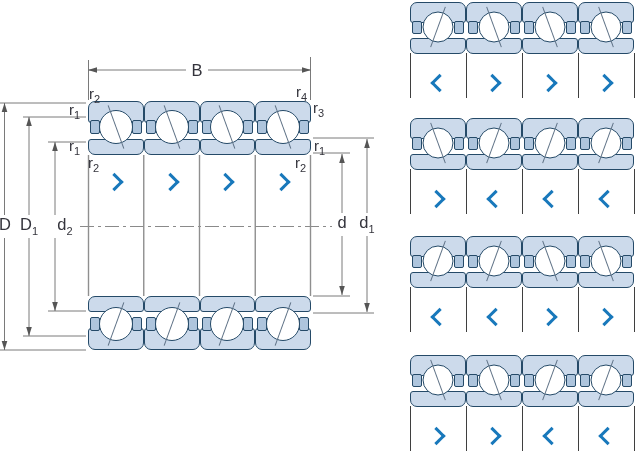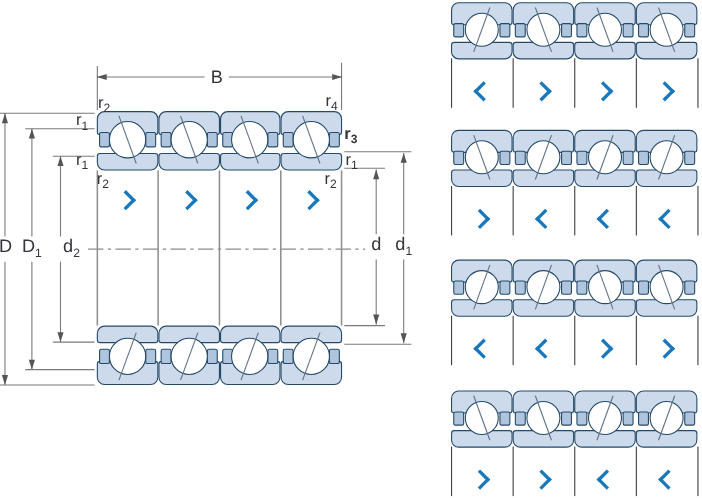"r3" #r-ru { font-weight: bold -> none; top: 115px -> 101px }
